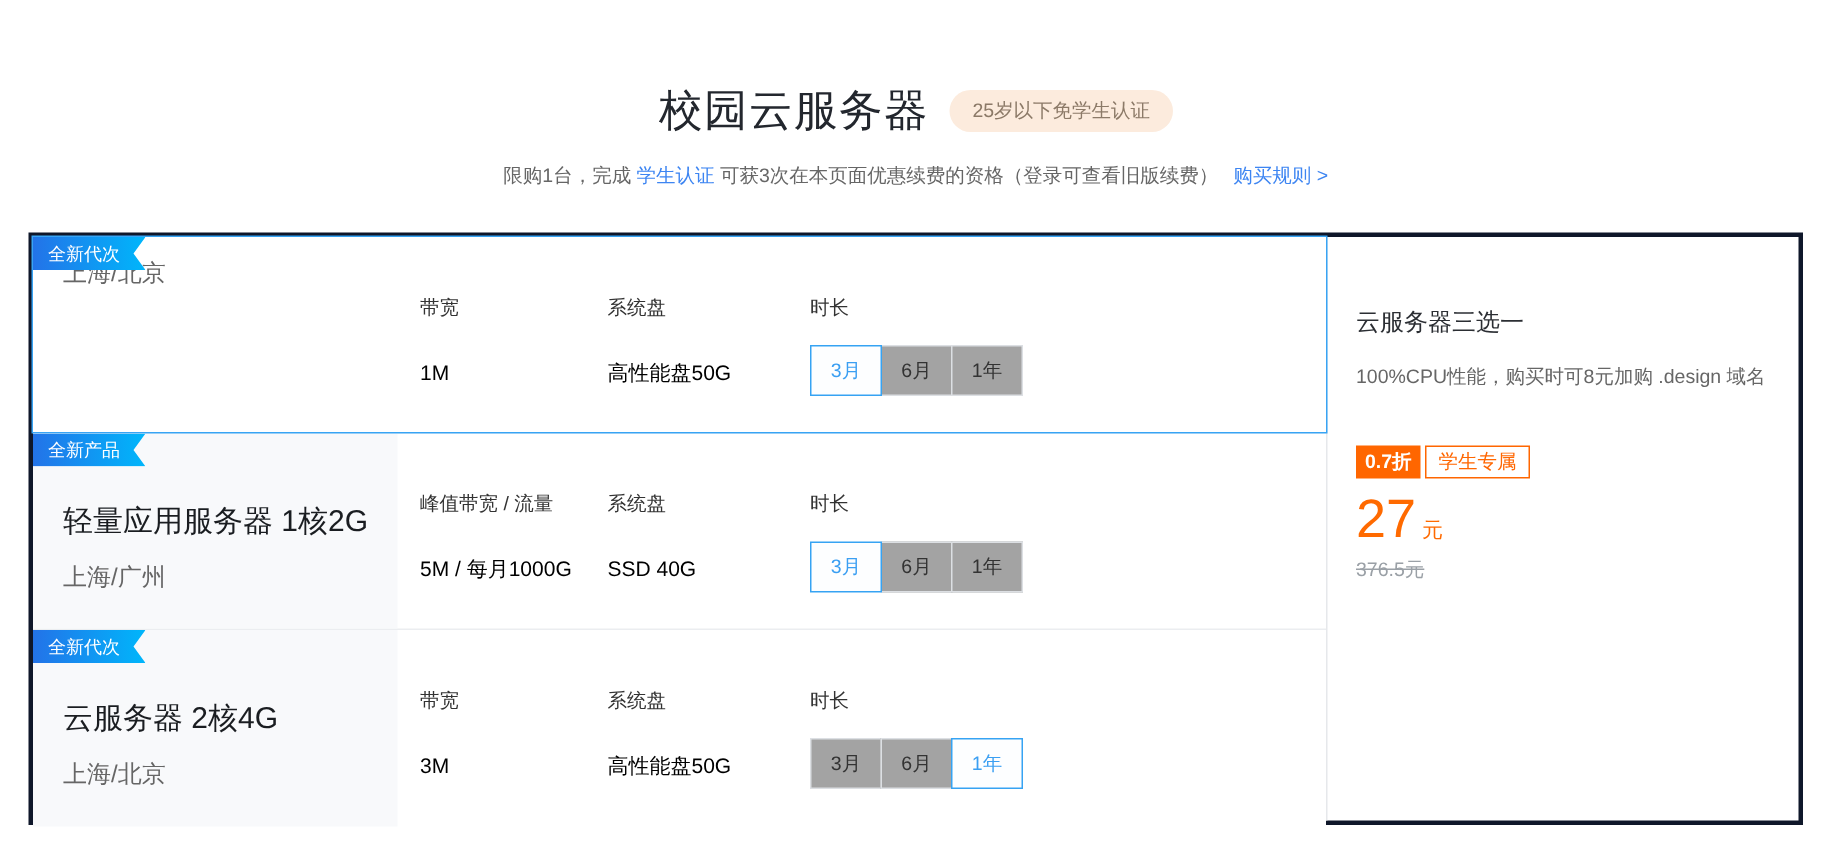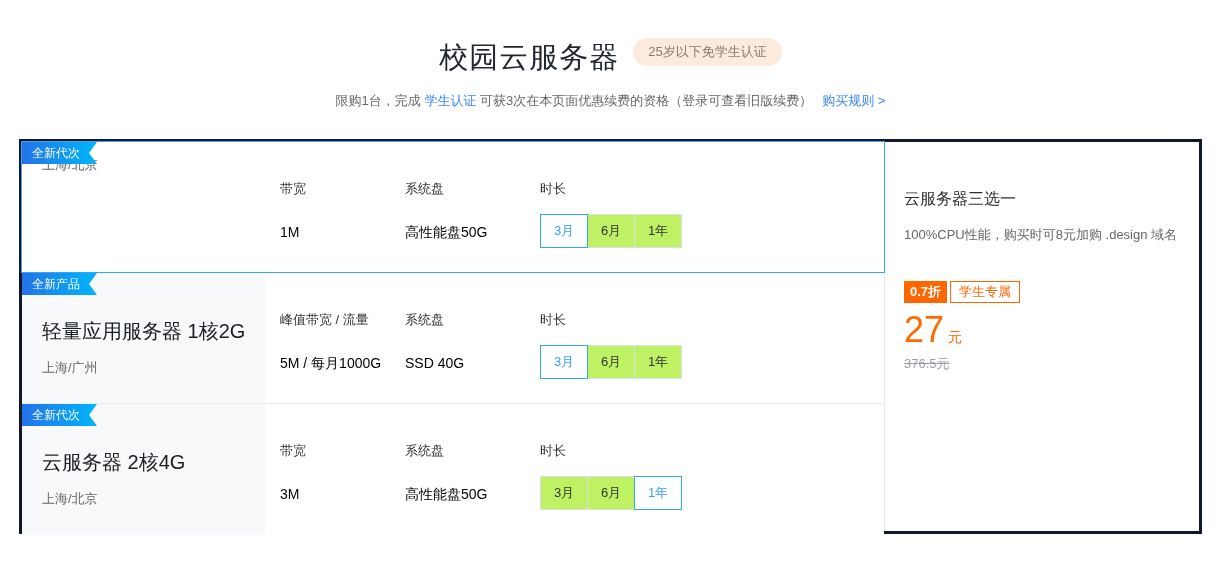"校园云服务器" .header { align-items: flex-start -> center; padding-top: 38px -> 54px }
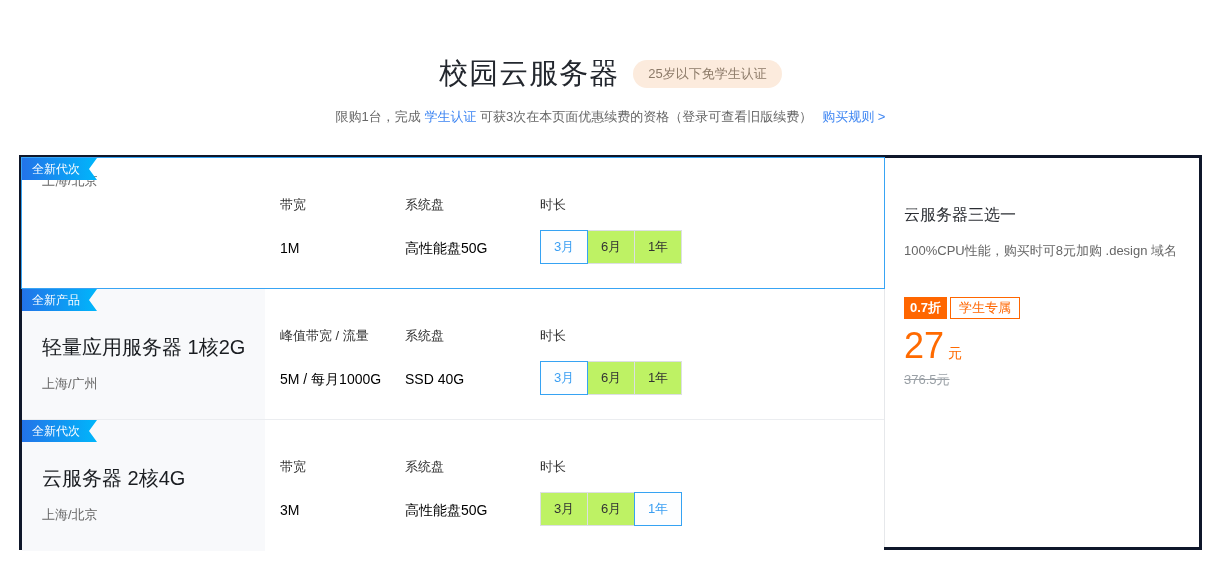"上海/北京" .plan-region { font-size: 13px -> 16px }
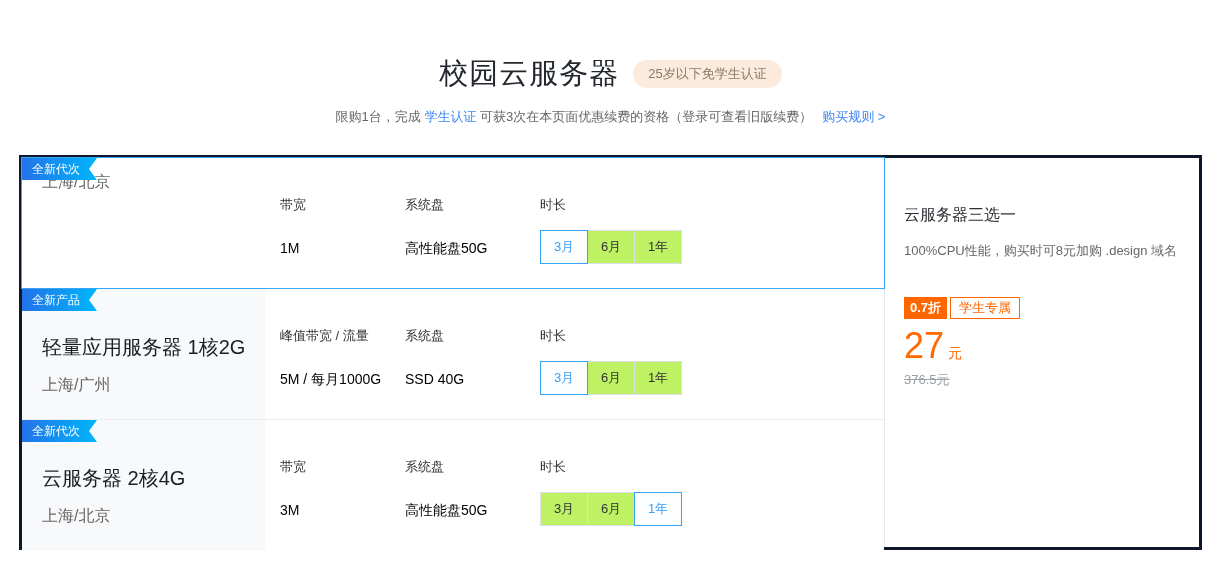"6月" .duration-btn { background: #bef264 -> #a3a3a3 }
